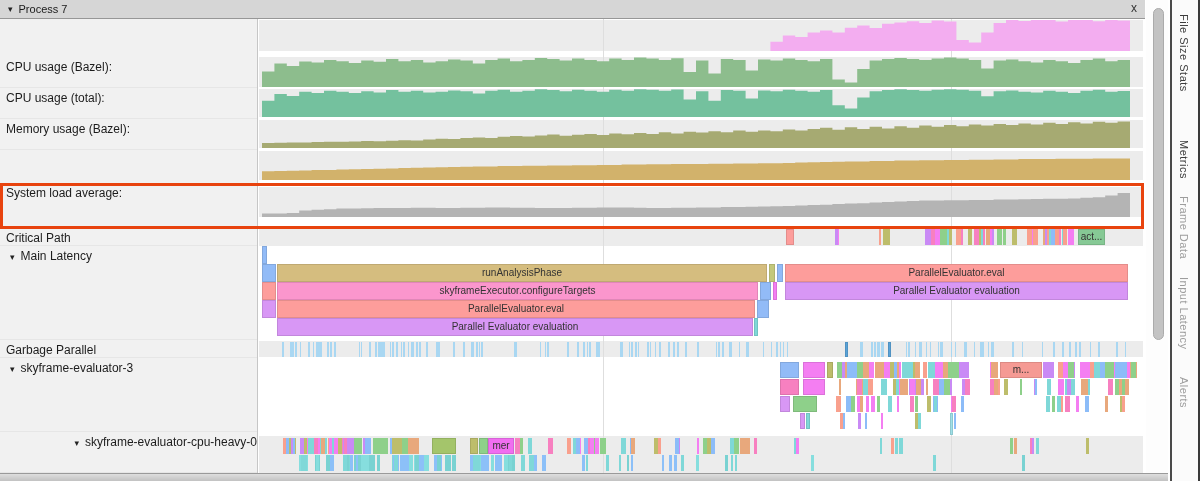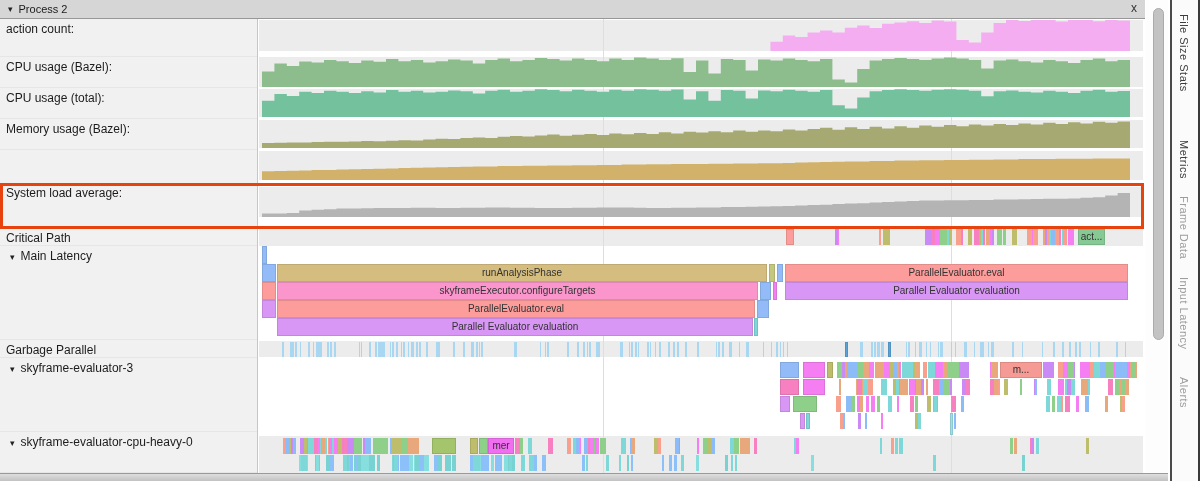"Process 2" span.title { text: 2 -> 7 }
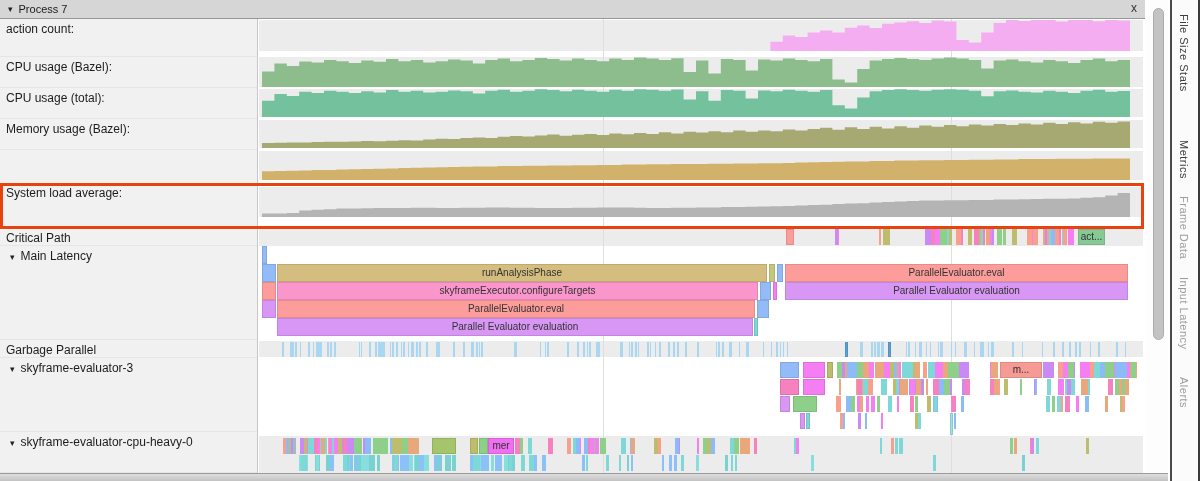"action count:" div.rowlabel { html: <div><span>action count:</span></div> -> none }
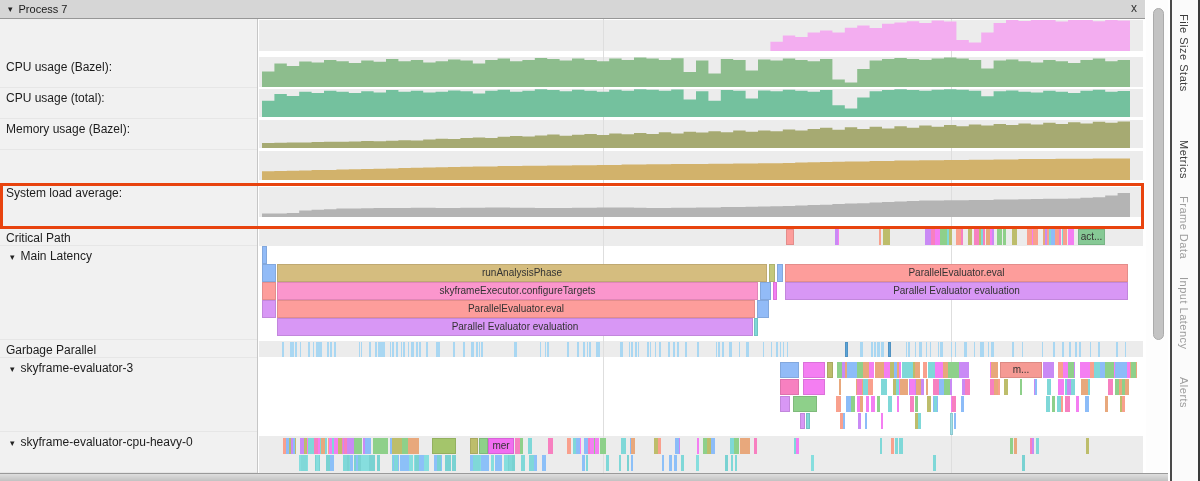"▾ skyframe-evaluator-cpu-heavy-0" div.rowlabel { text-align: none -> right }
